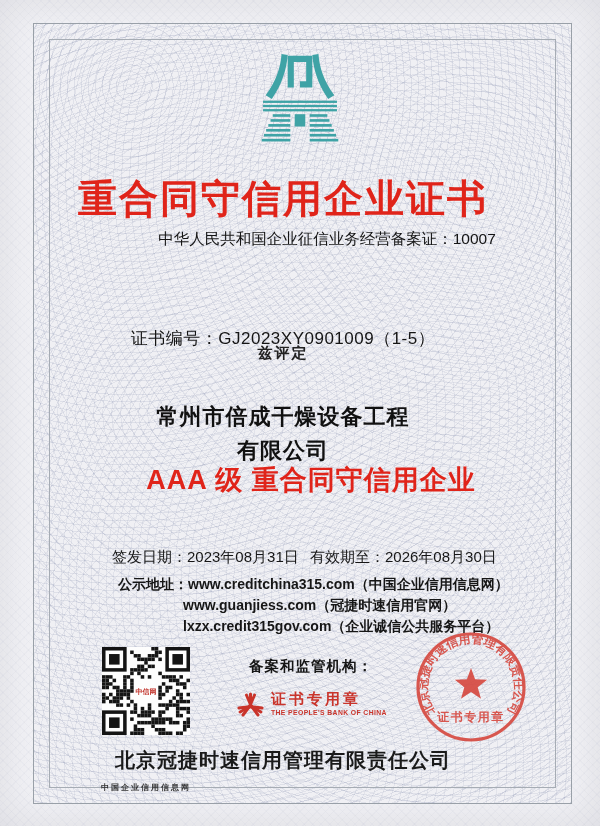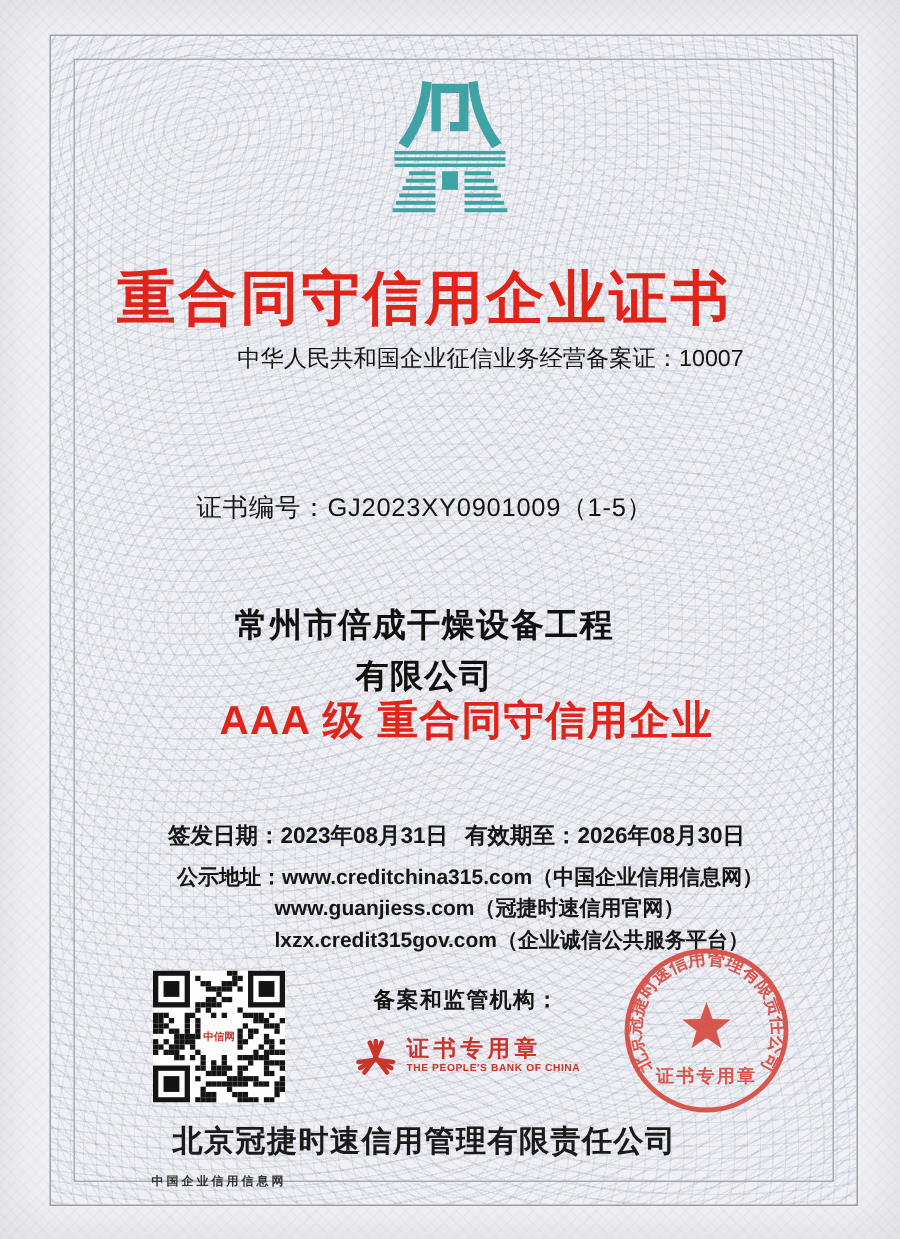"兹评定" div.abs { html: none -> <div>兹评定</div> }
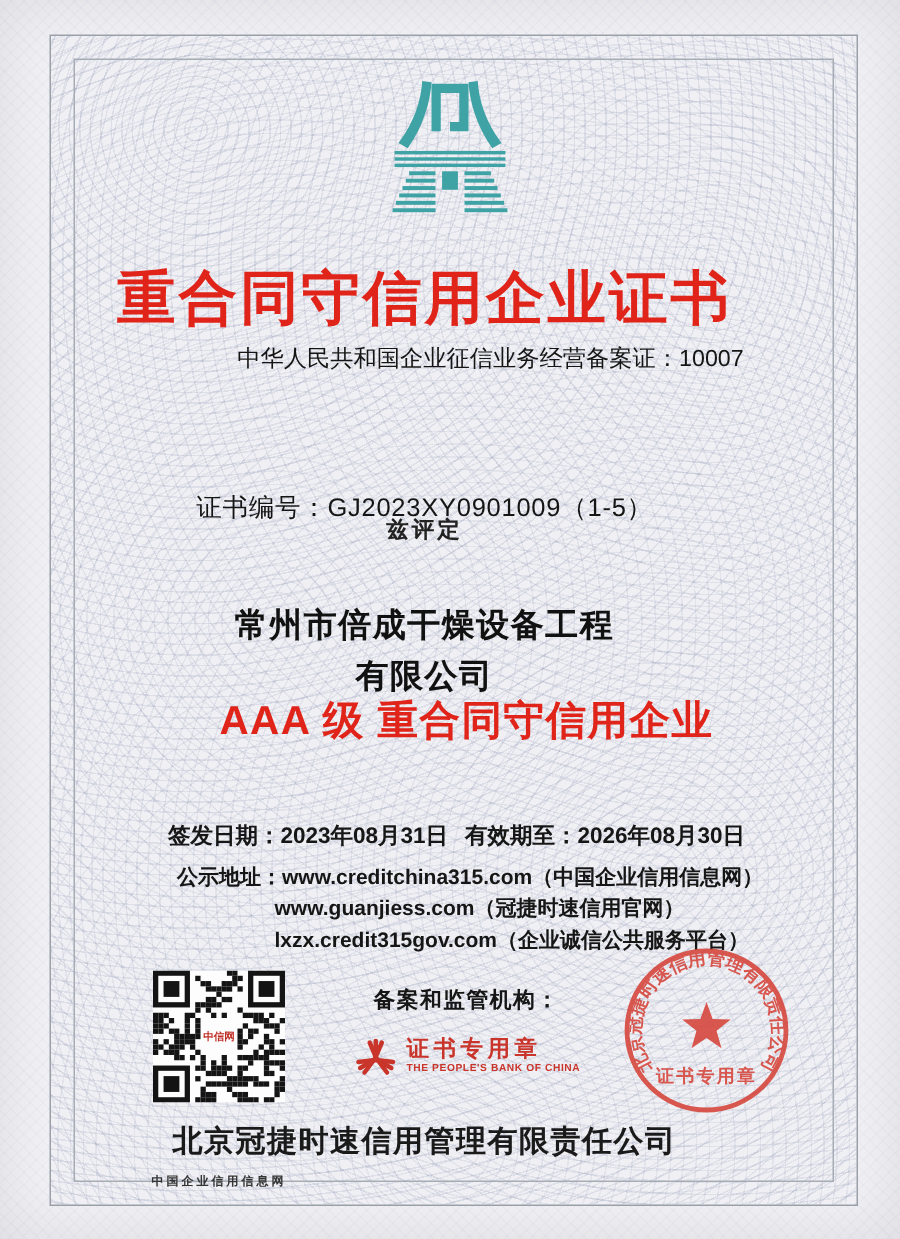"签发日期：2023年08月31日" .dates { font-weight: bold -> normal }
